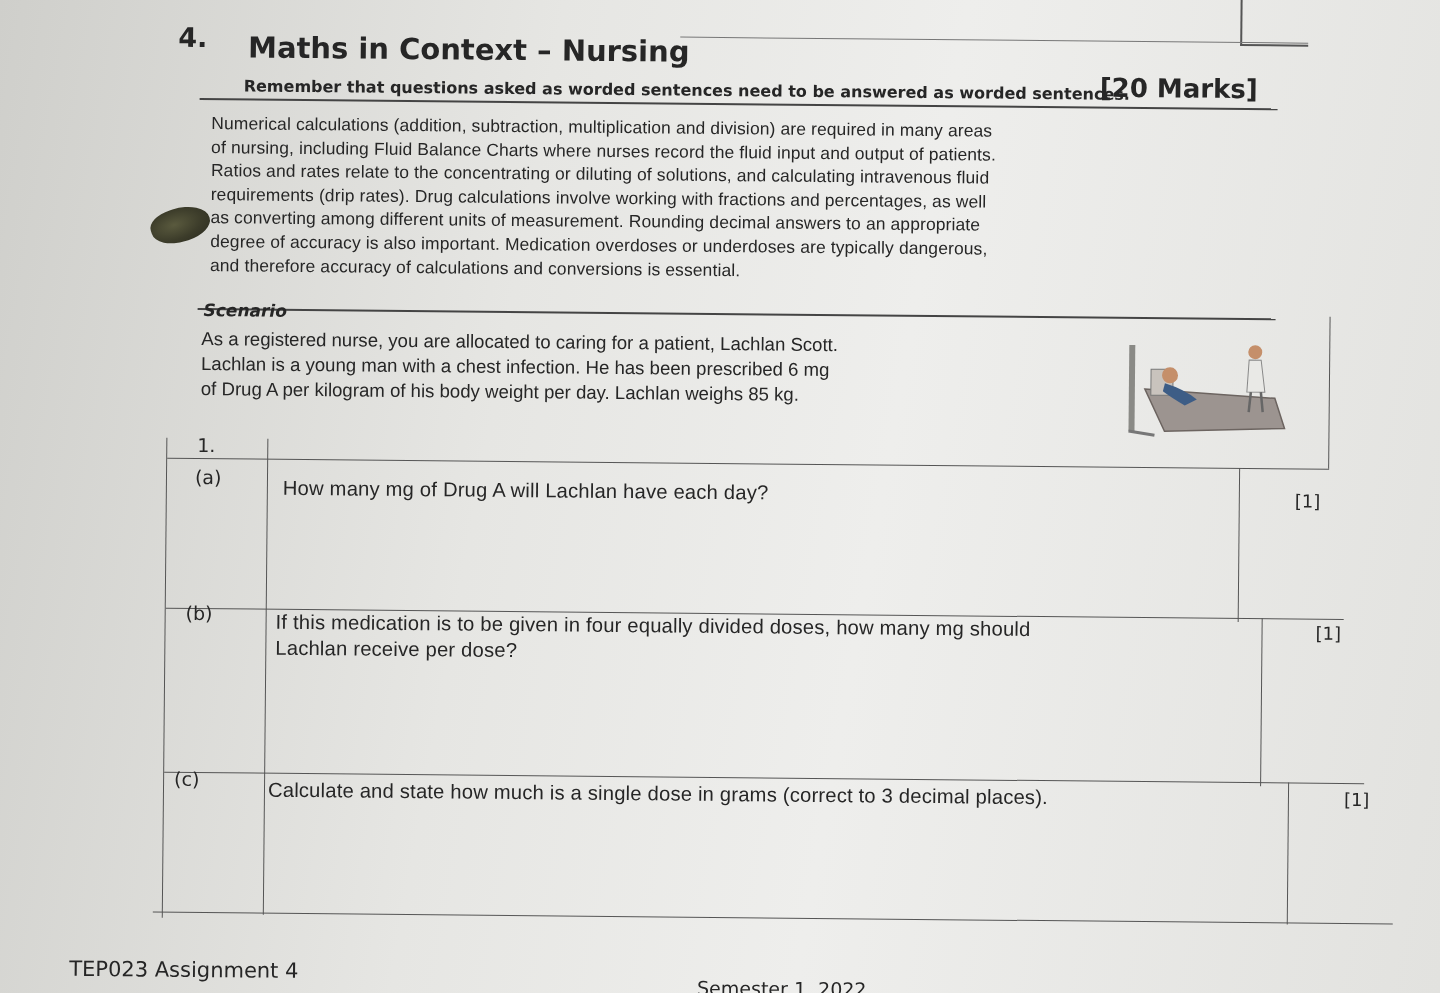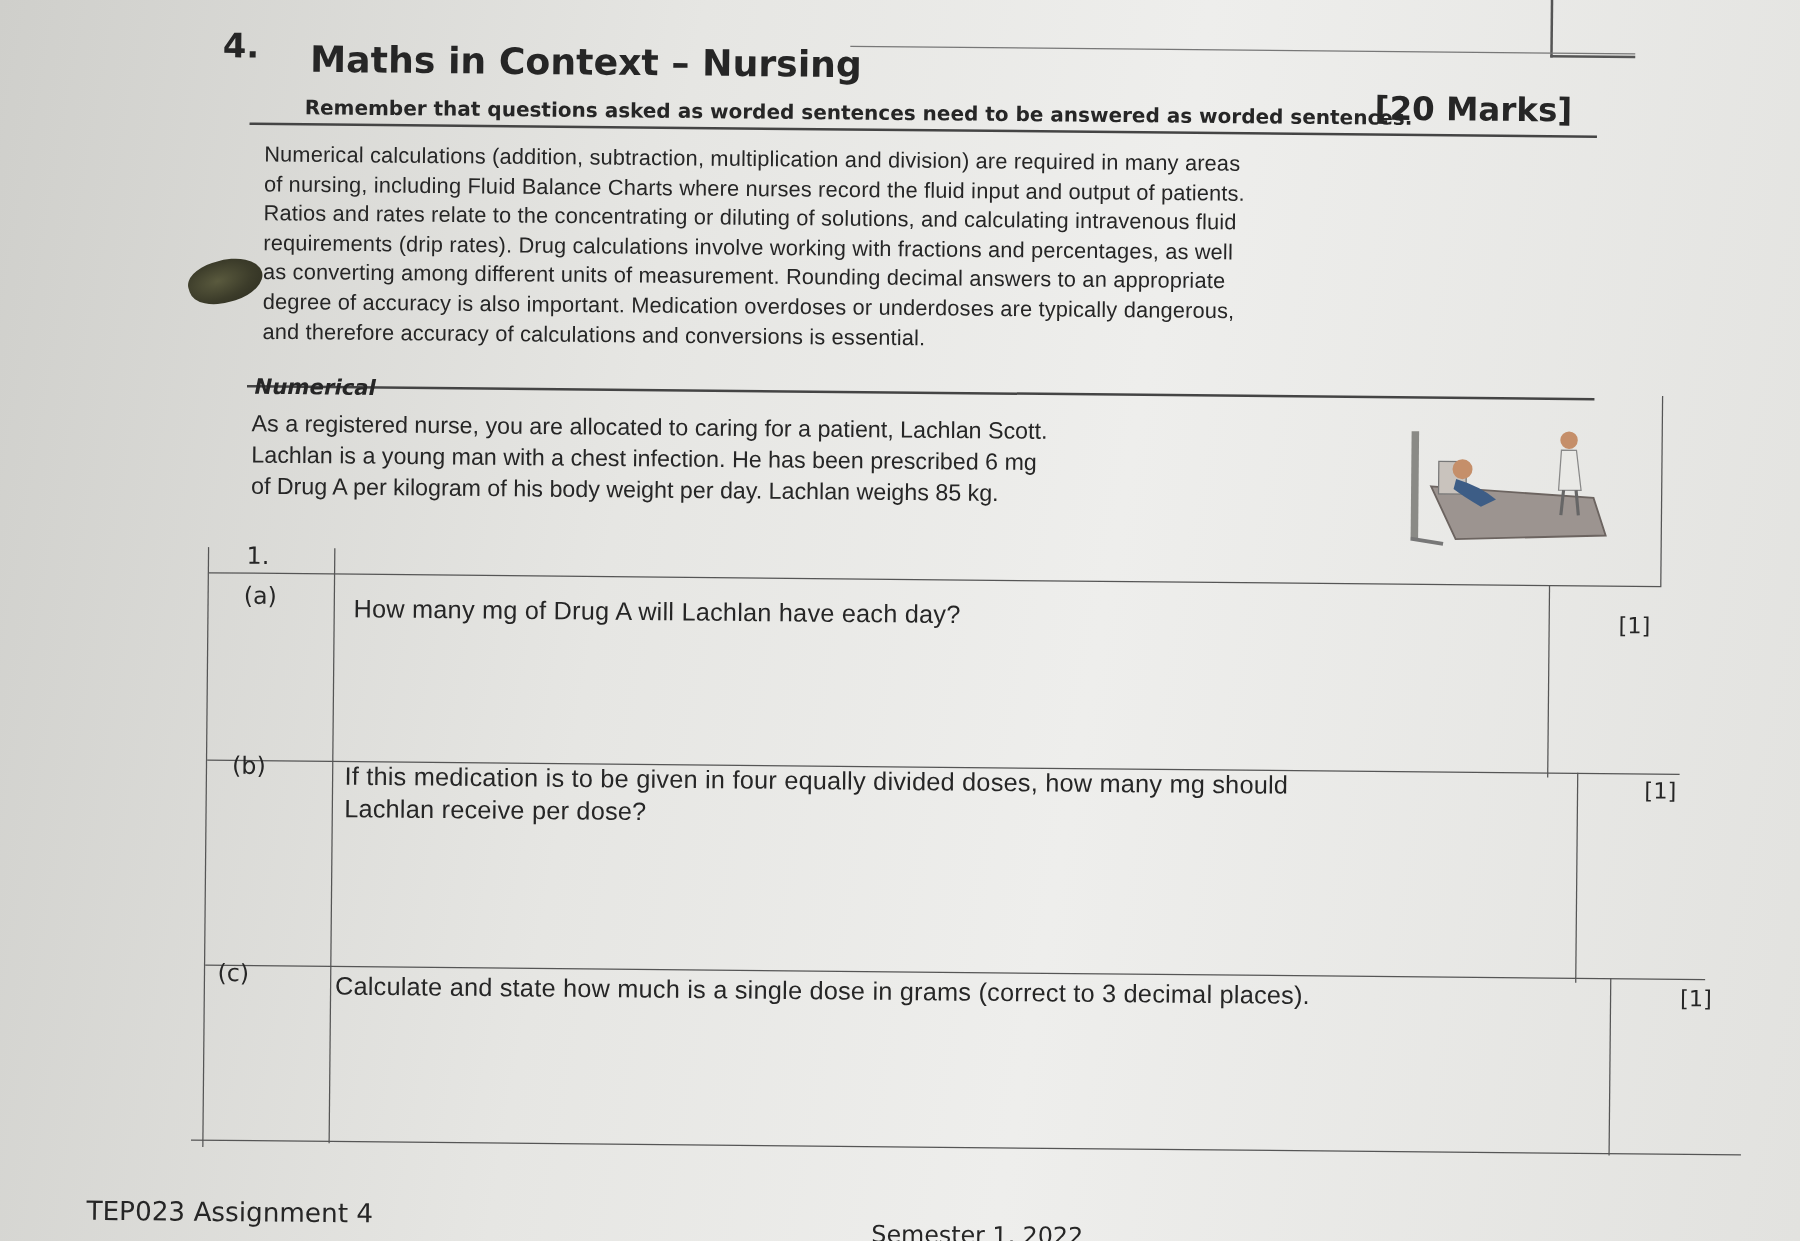"Numerical" div.scenario-heading { text: Numerical -> Scenario }
